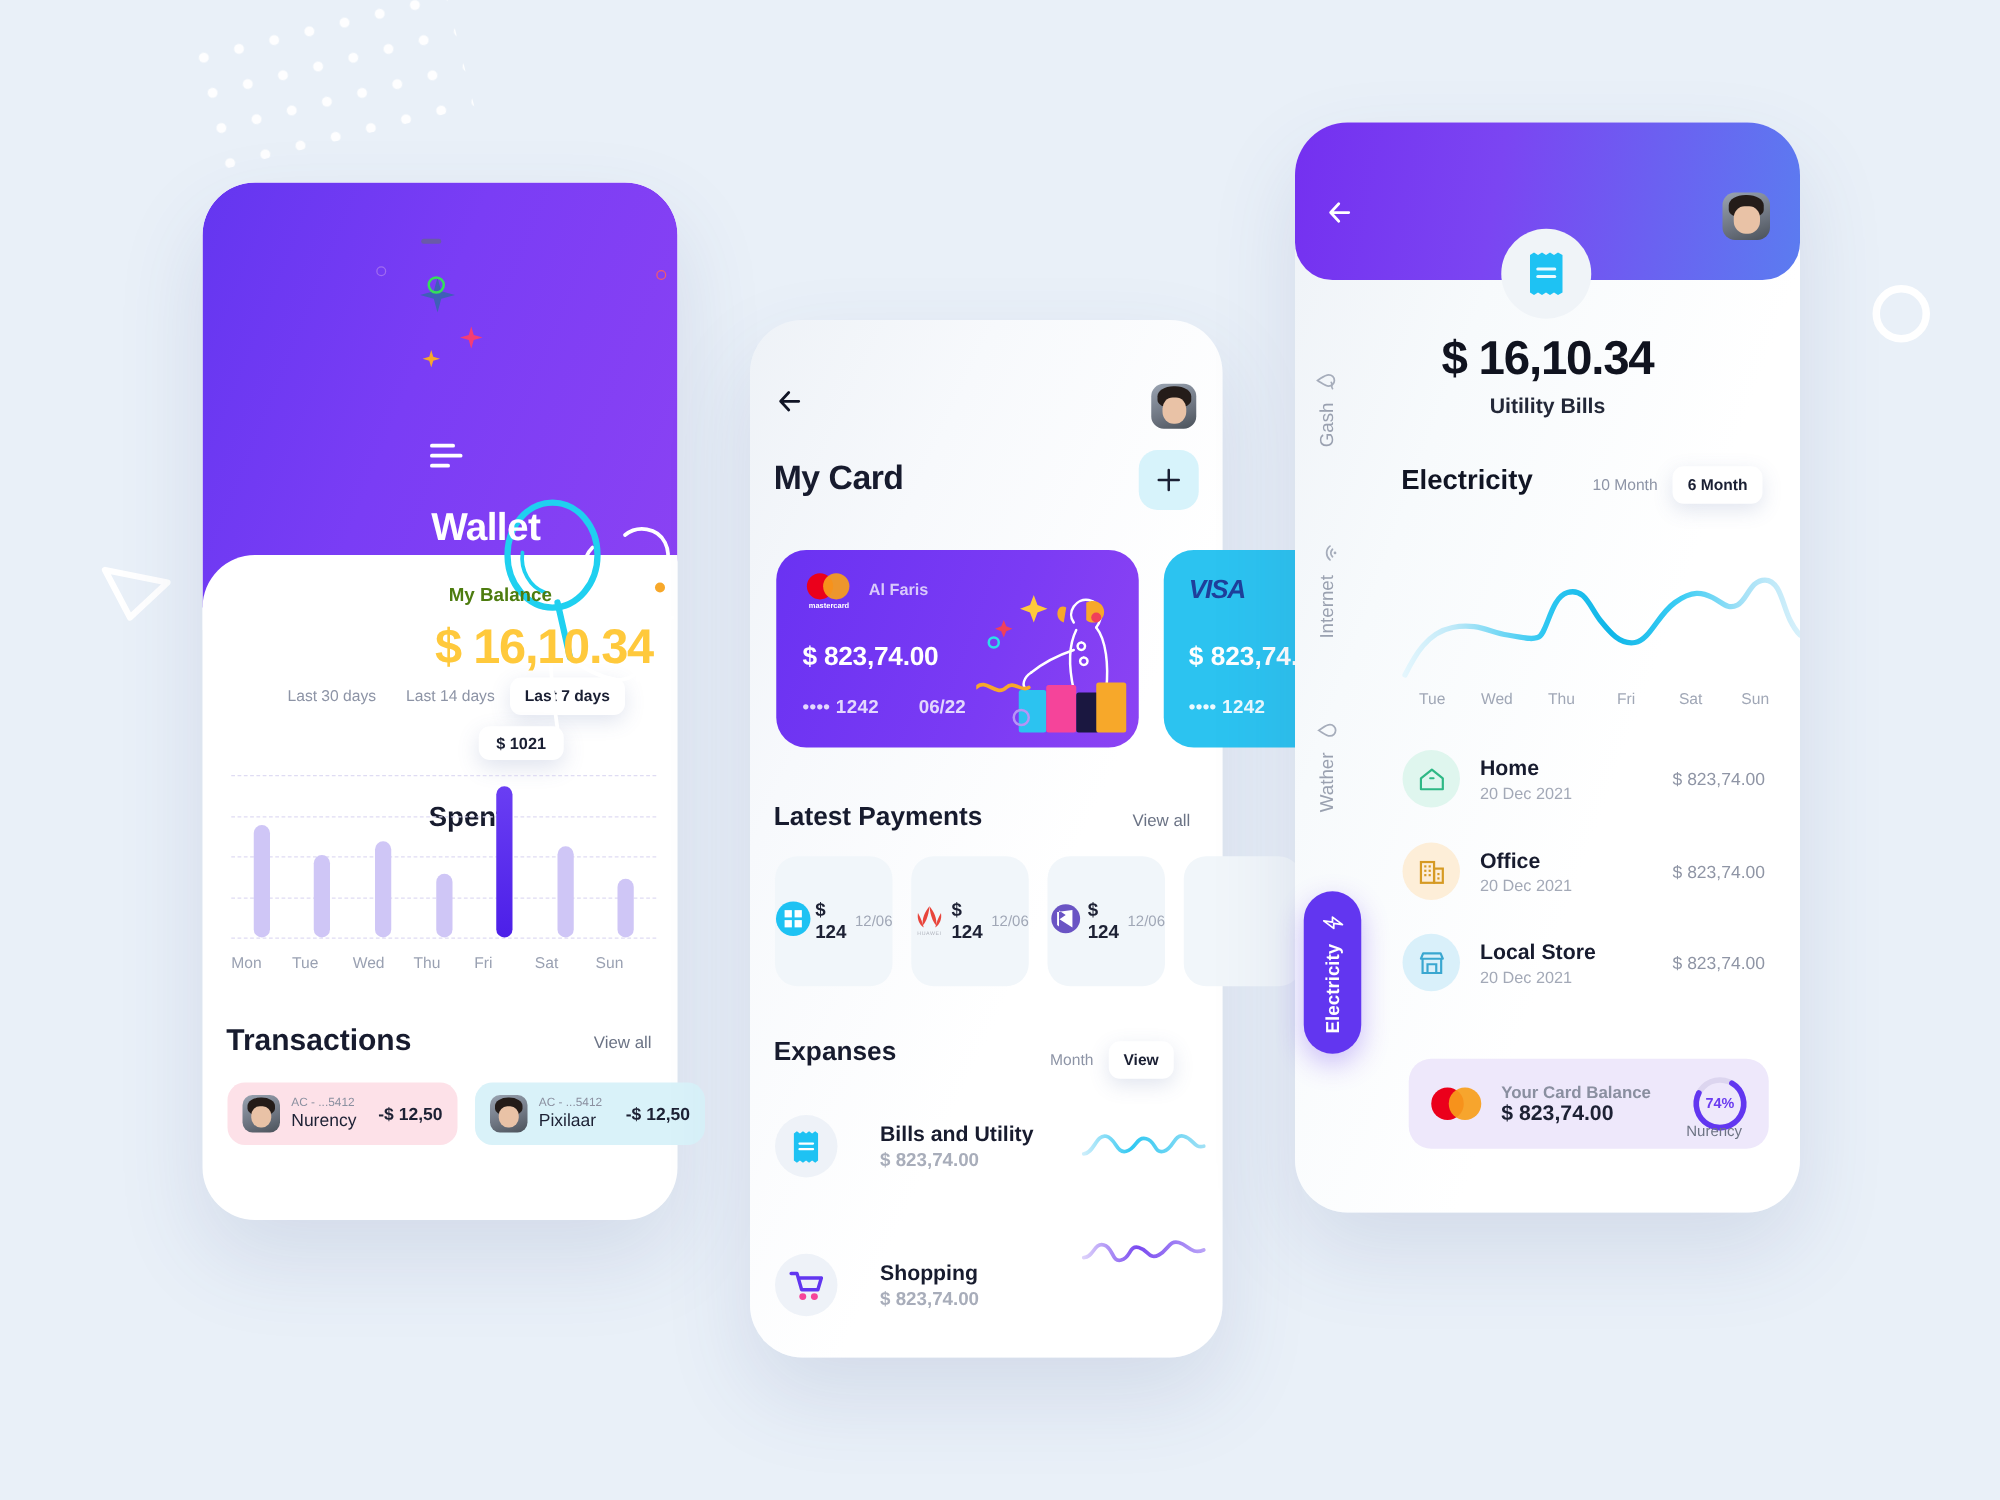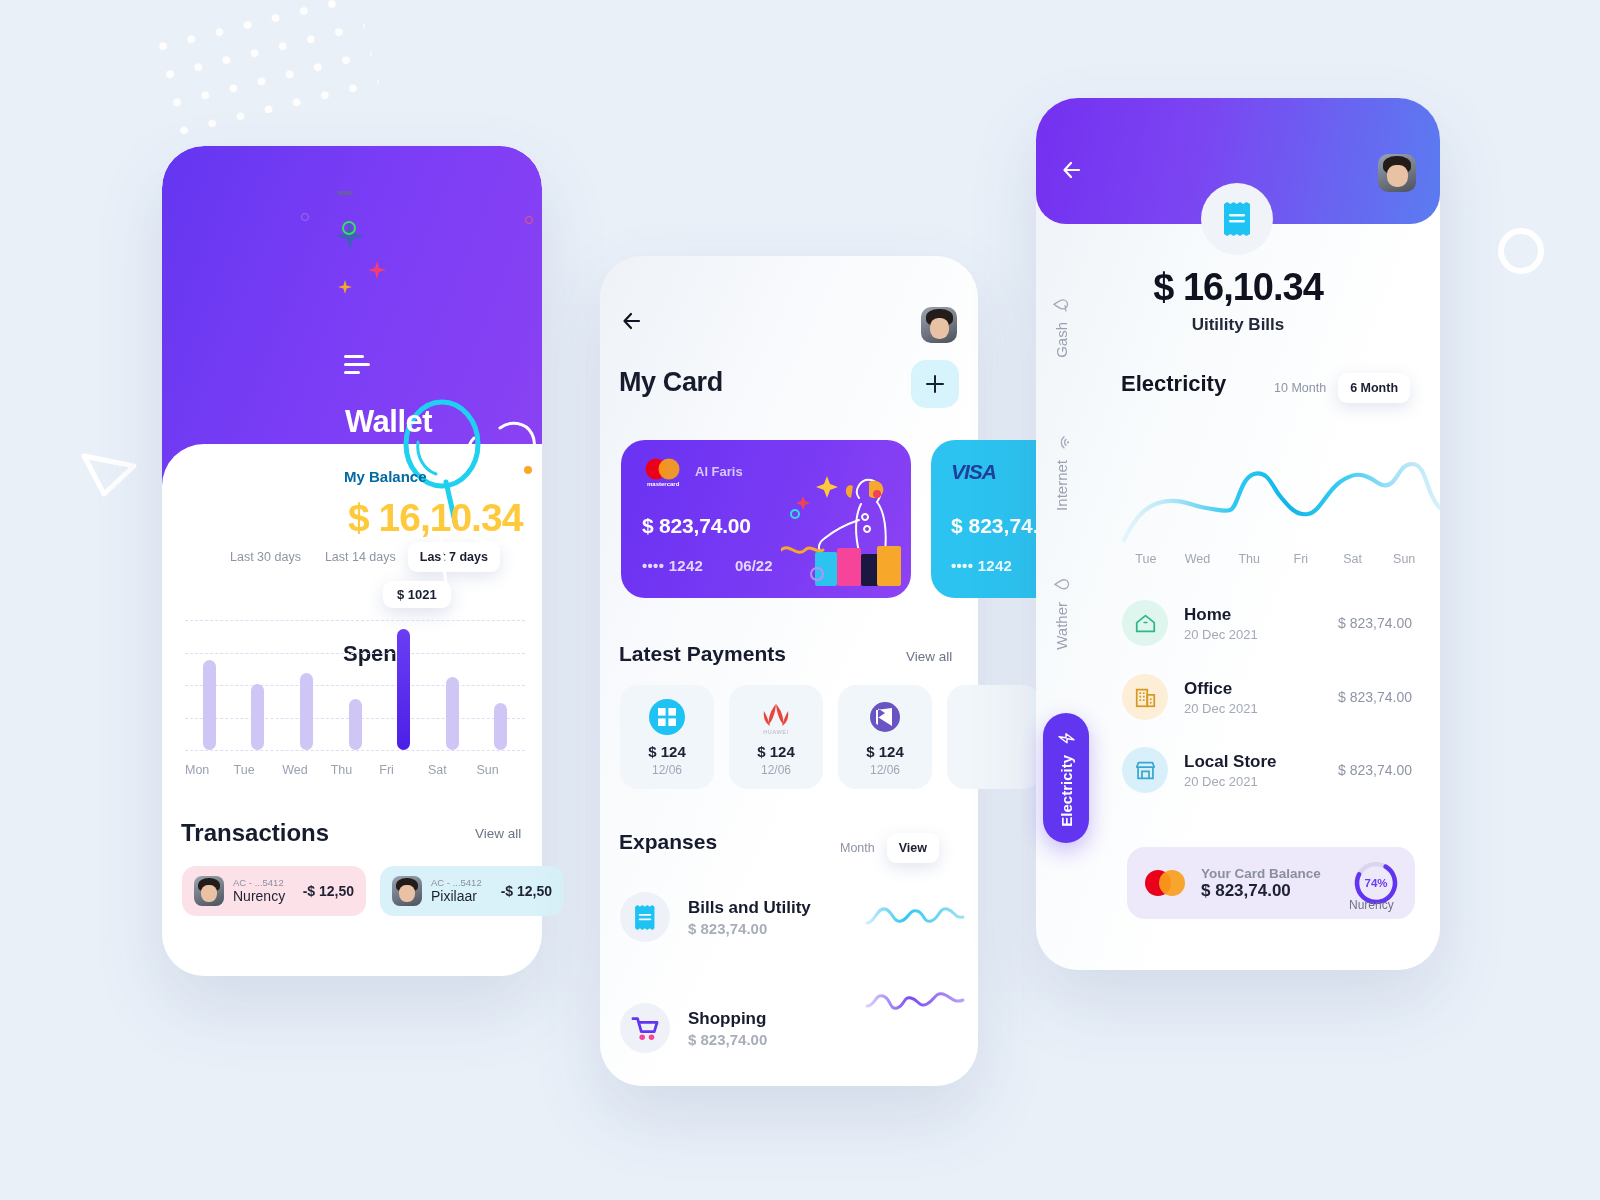"My Balance" .p1-bal-lbl { color: #0369a1 -> #4d7c0f; left: 182px -> 197px }
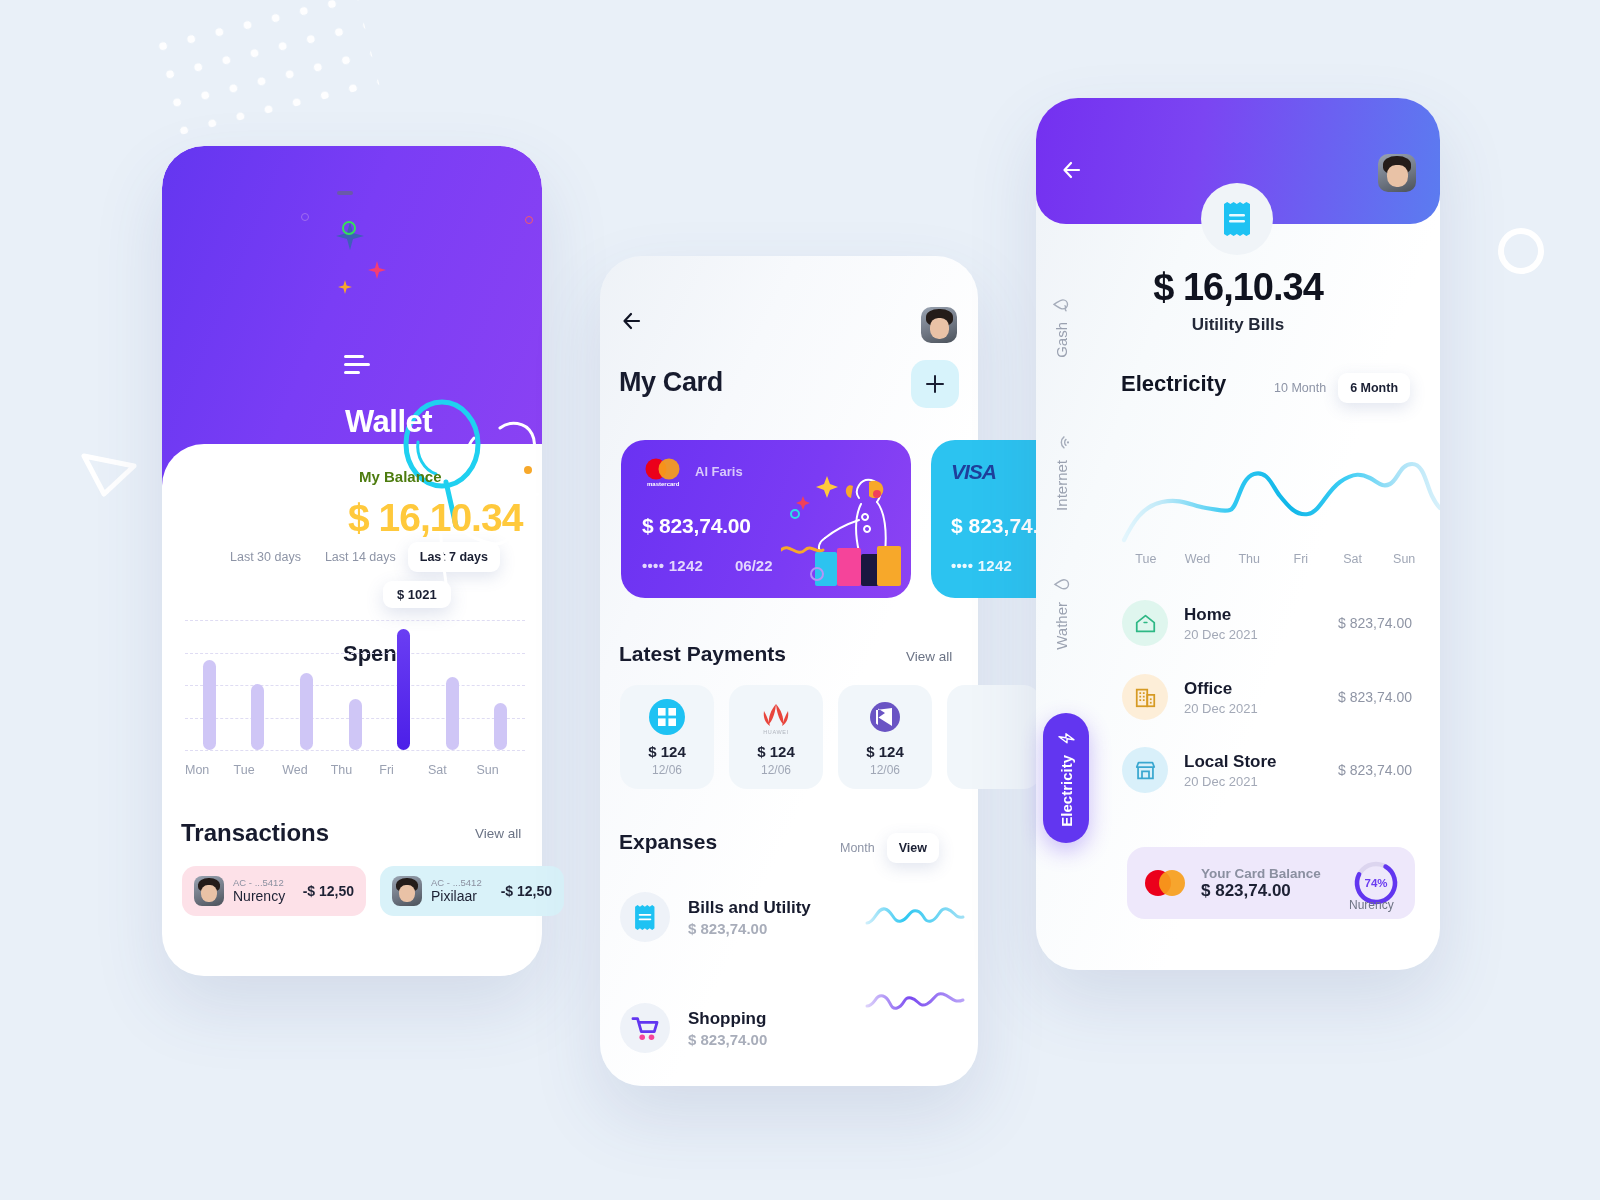"$ 124" .paytile { flex-direction: column -> row }
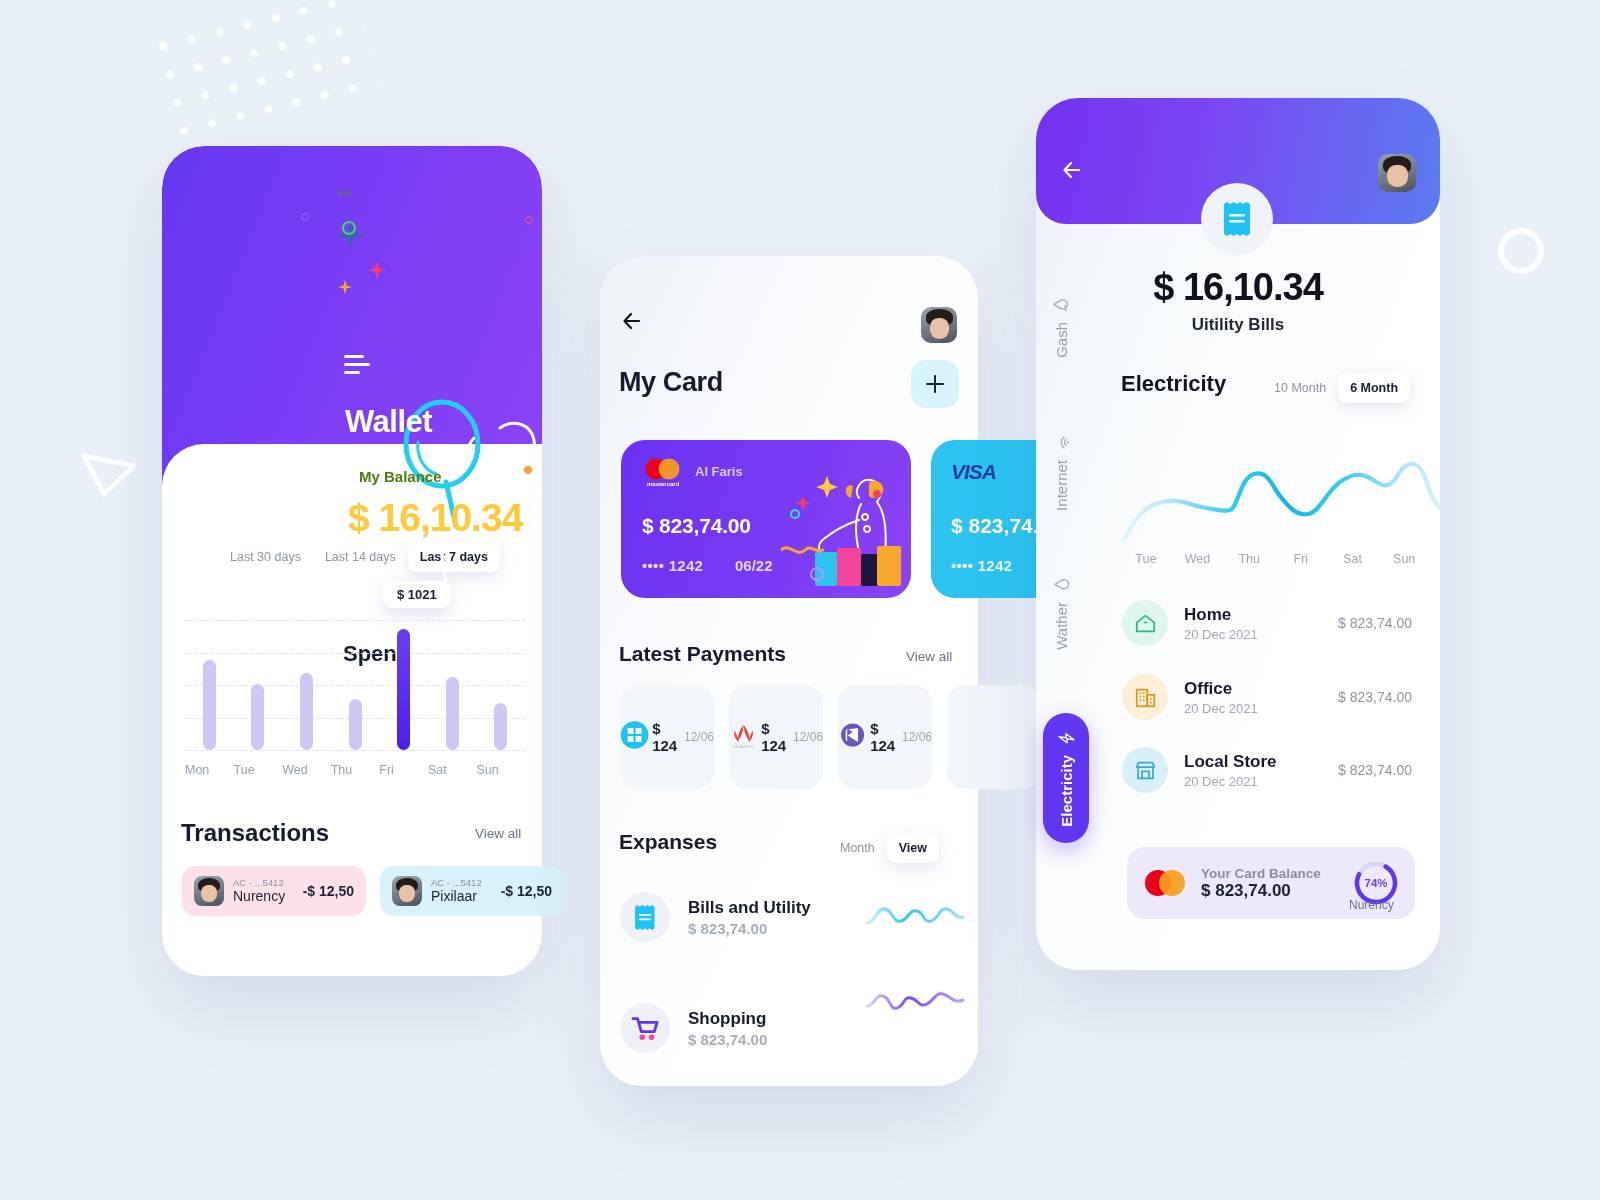"Bills and Utility" .exrow { gap: 18px -> 34px }
